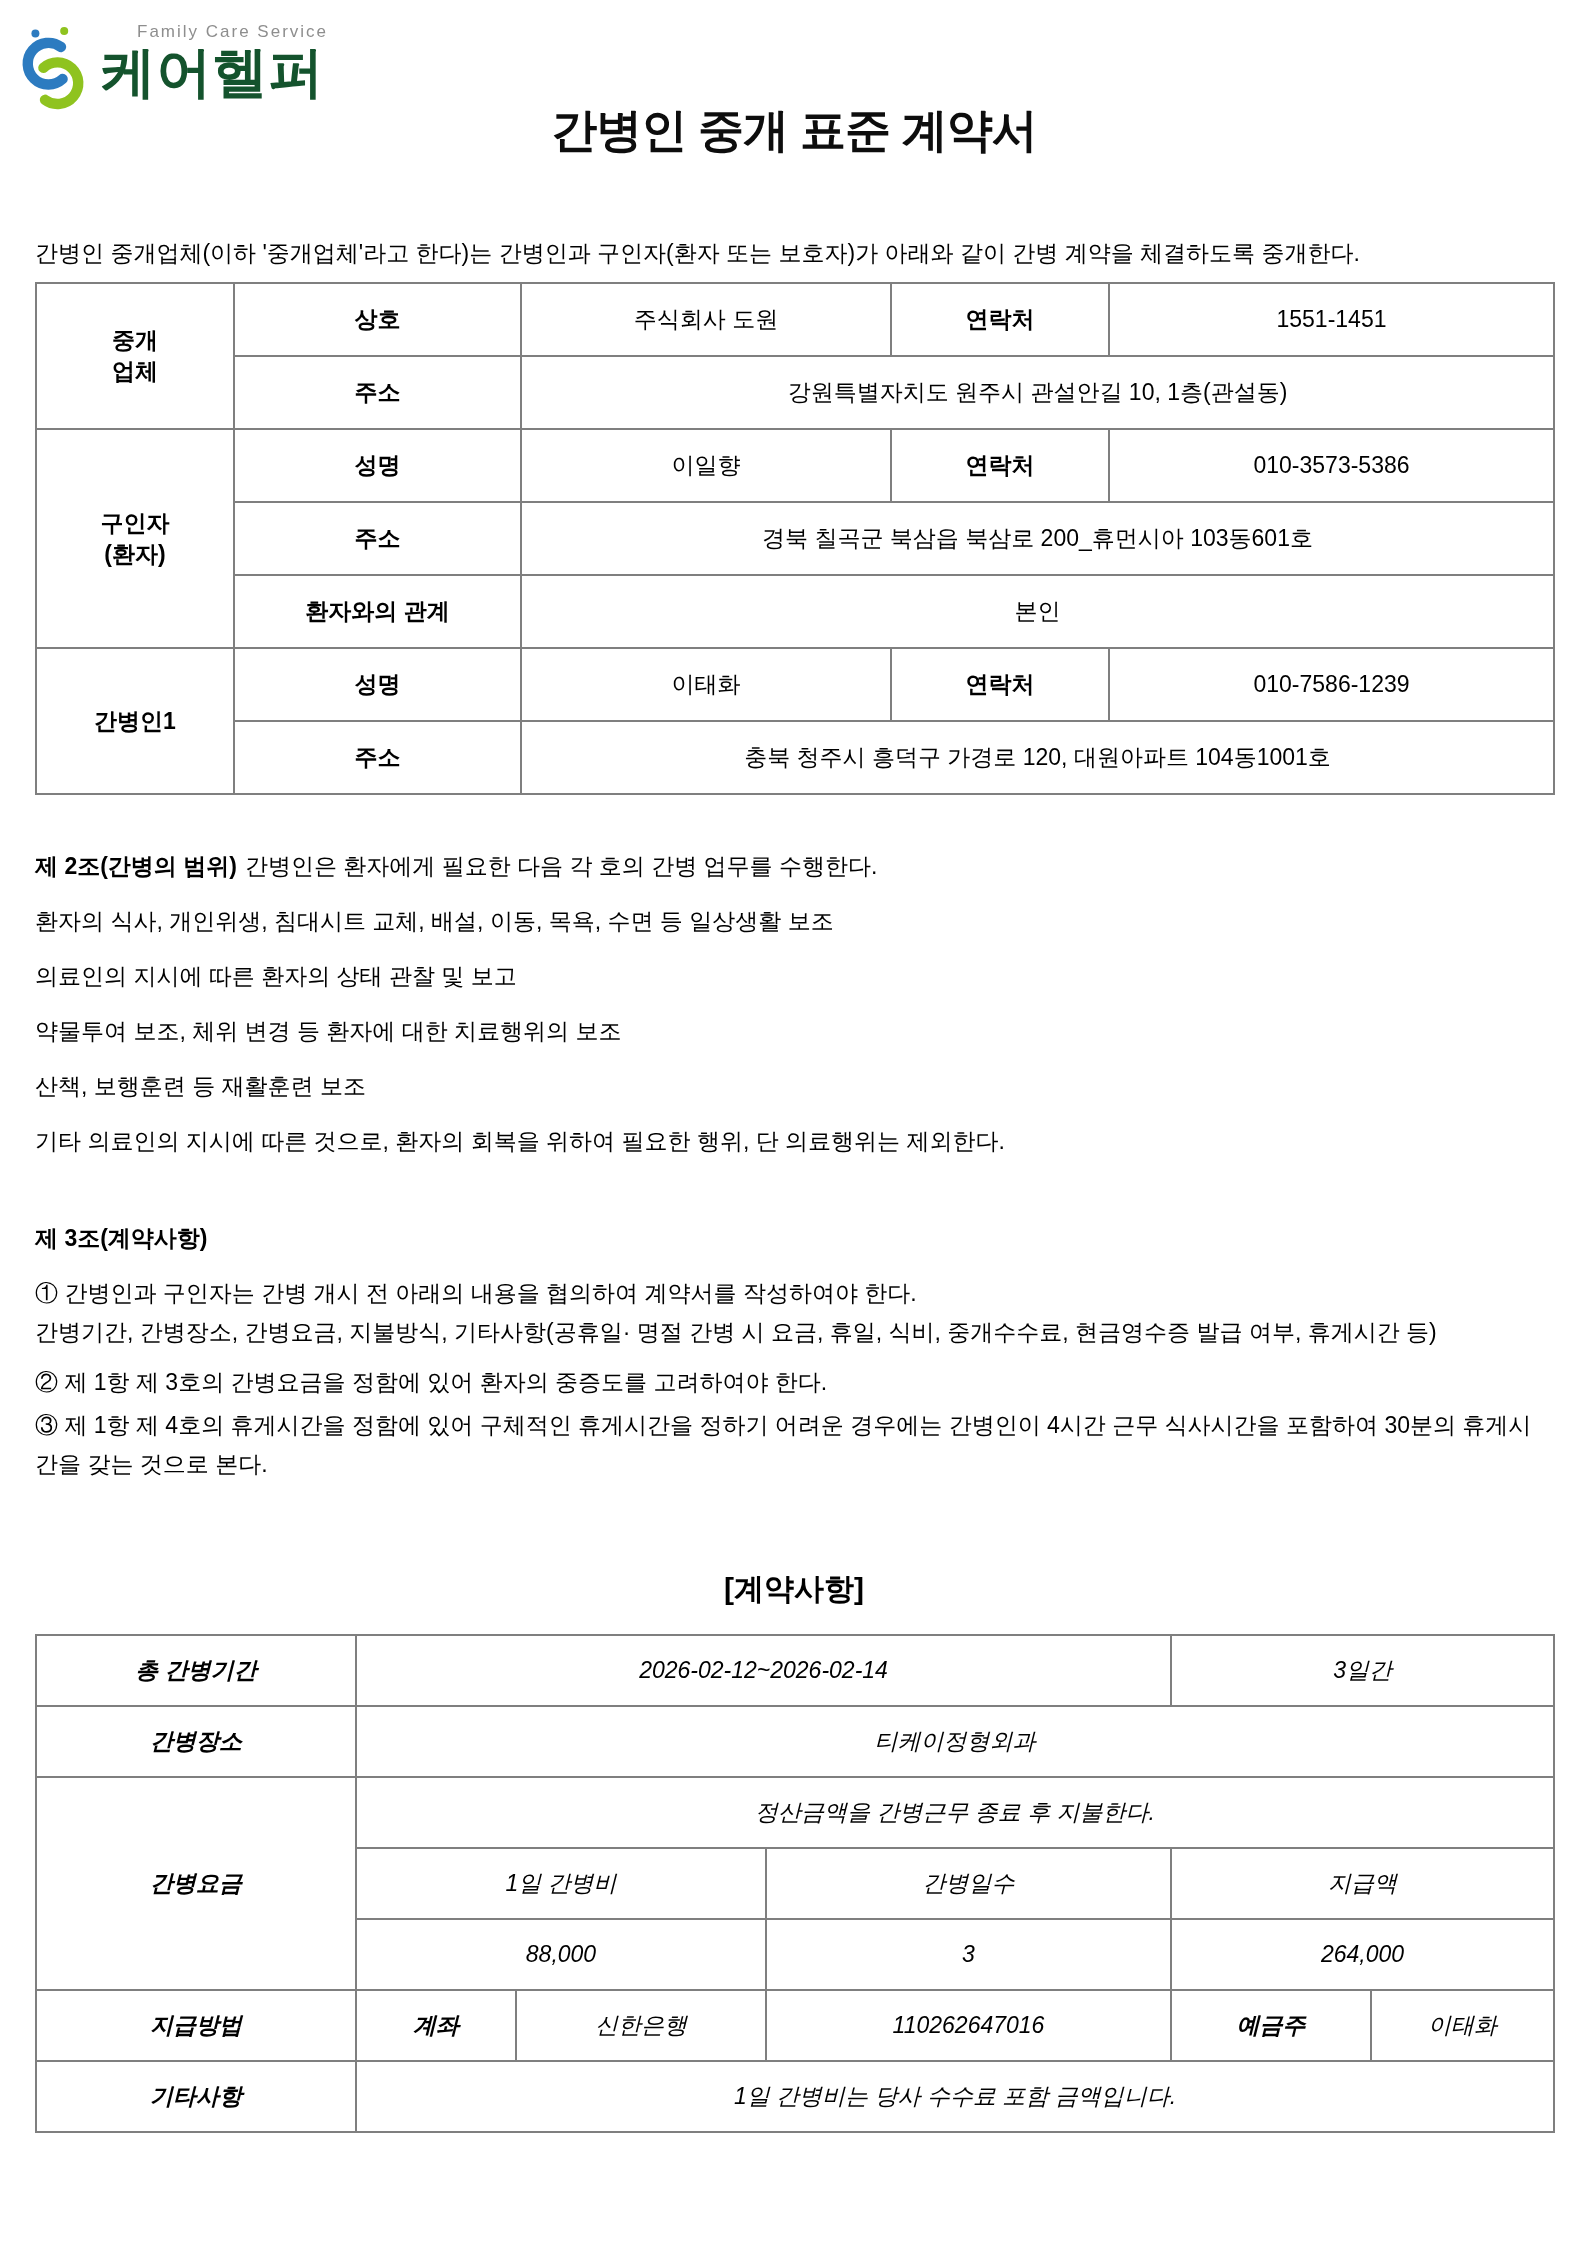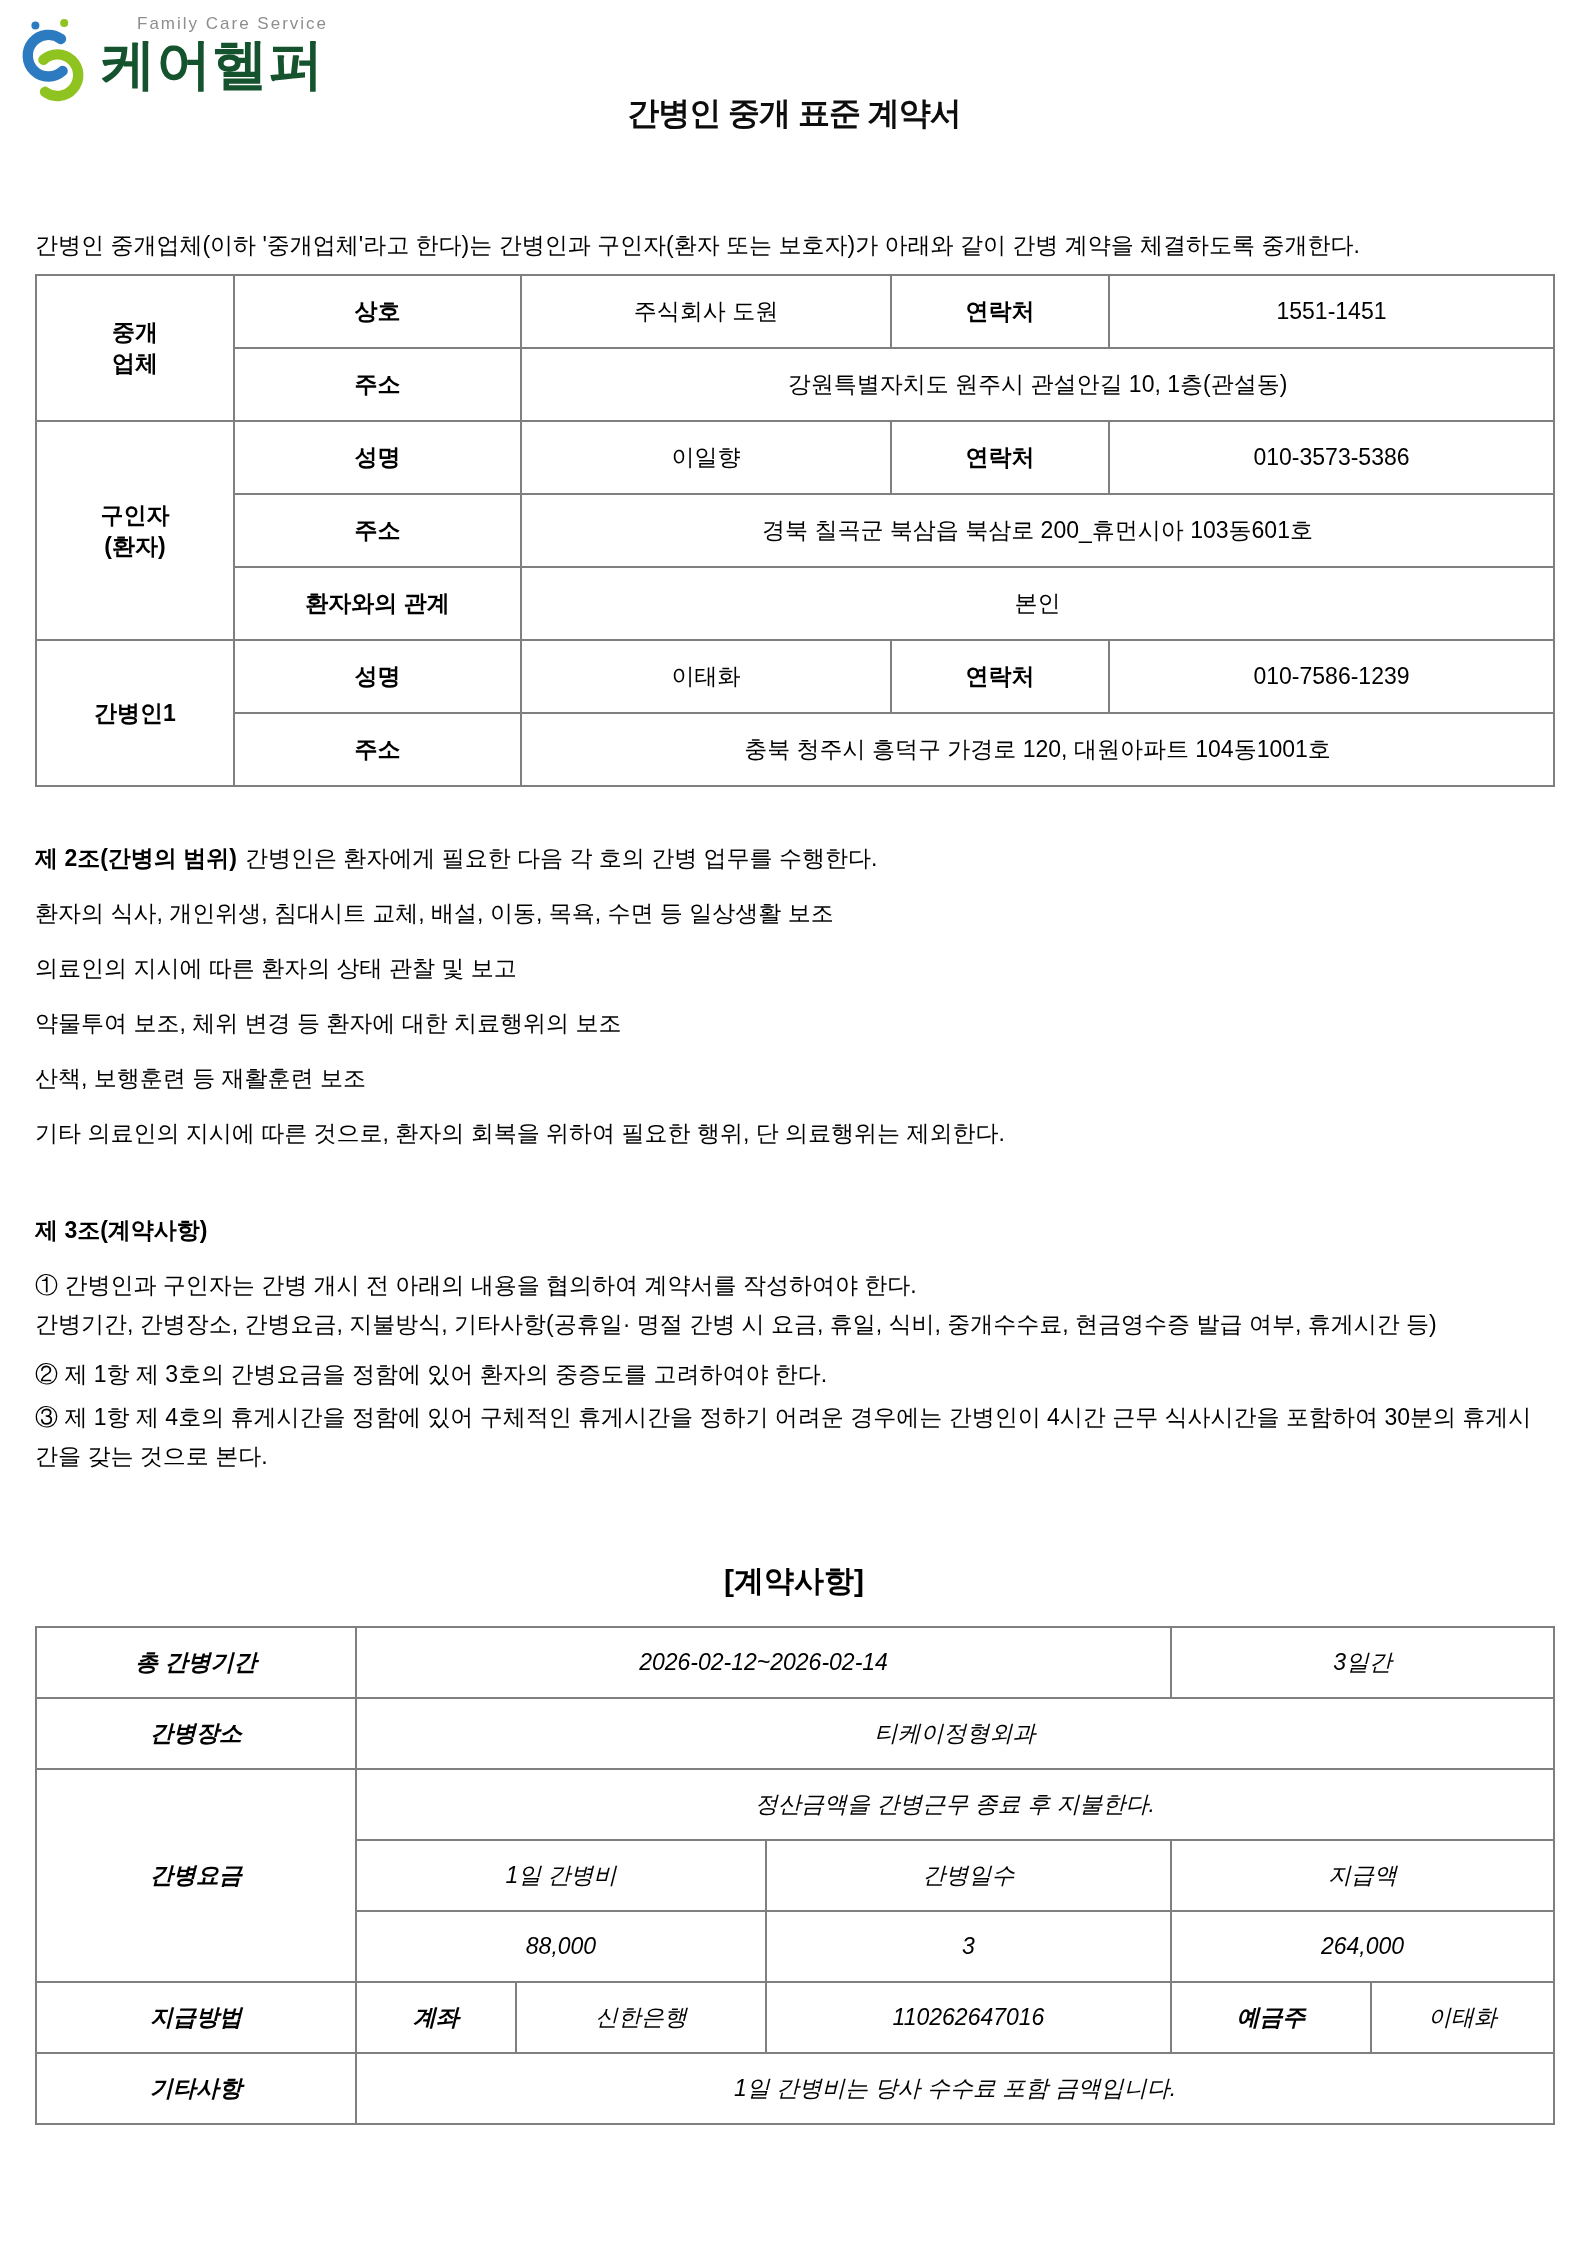"Family Care Service" .page { padding: 0 35px -> 8px 35px }
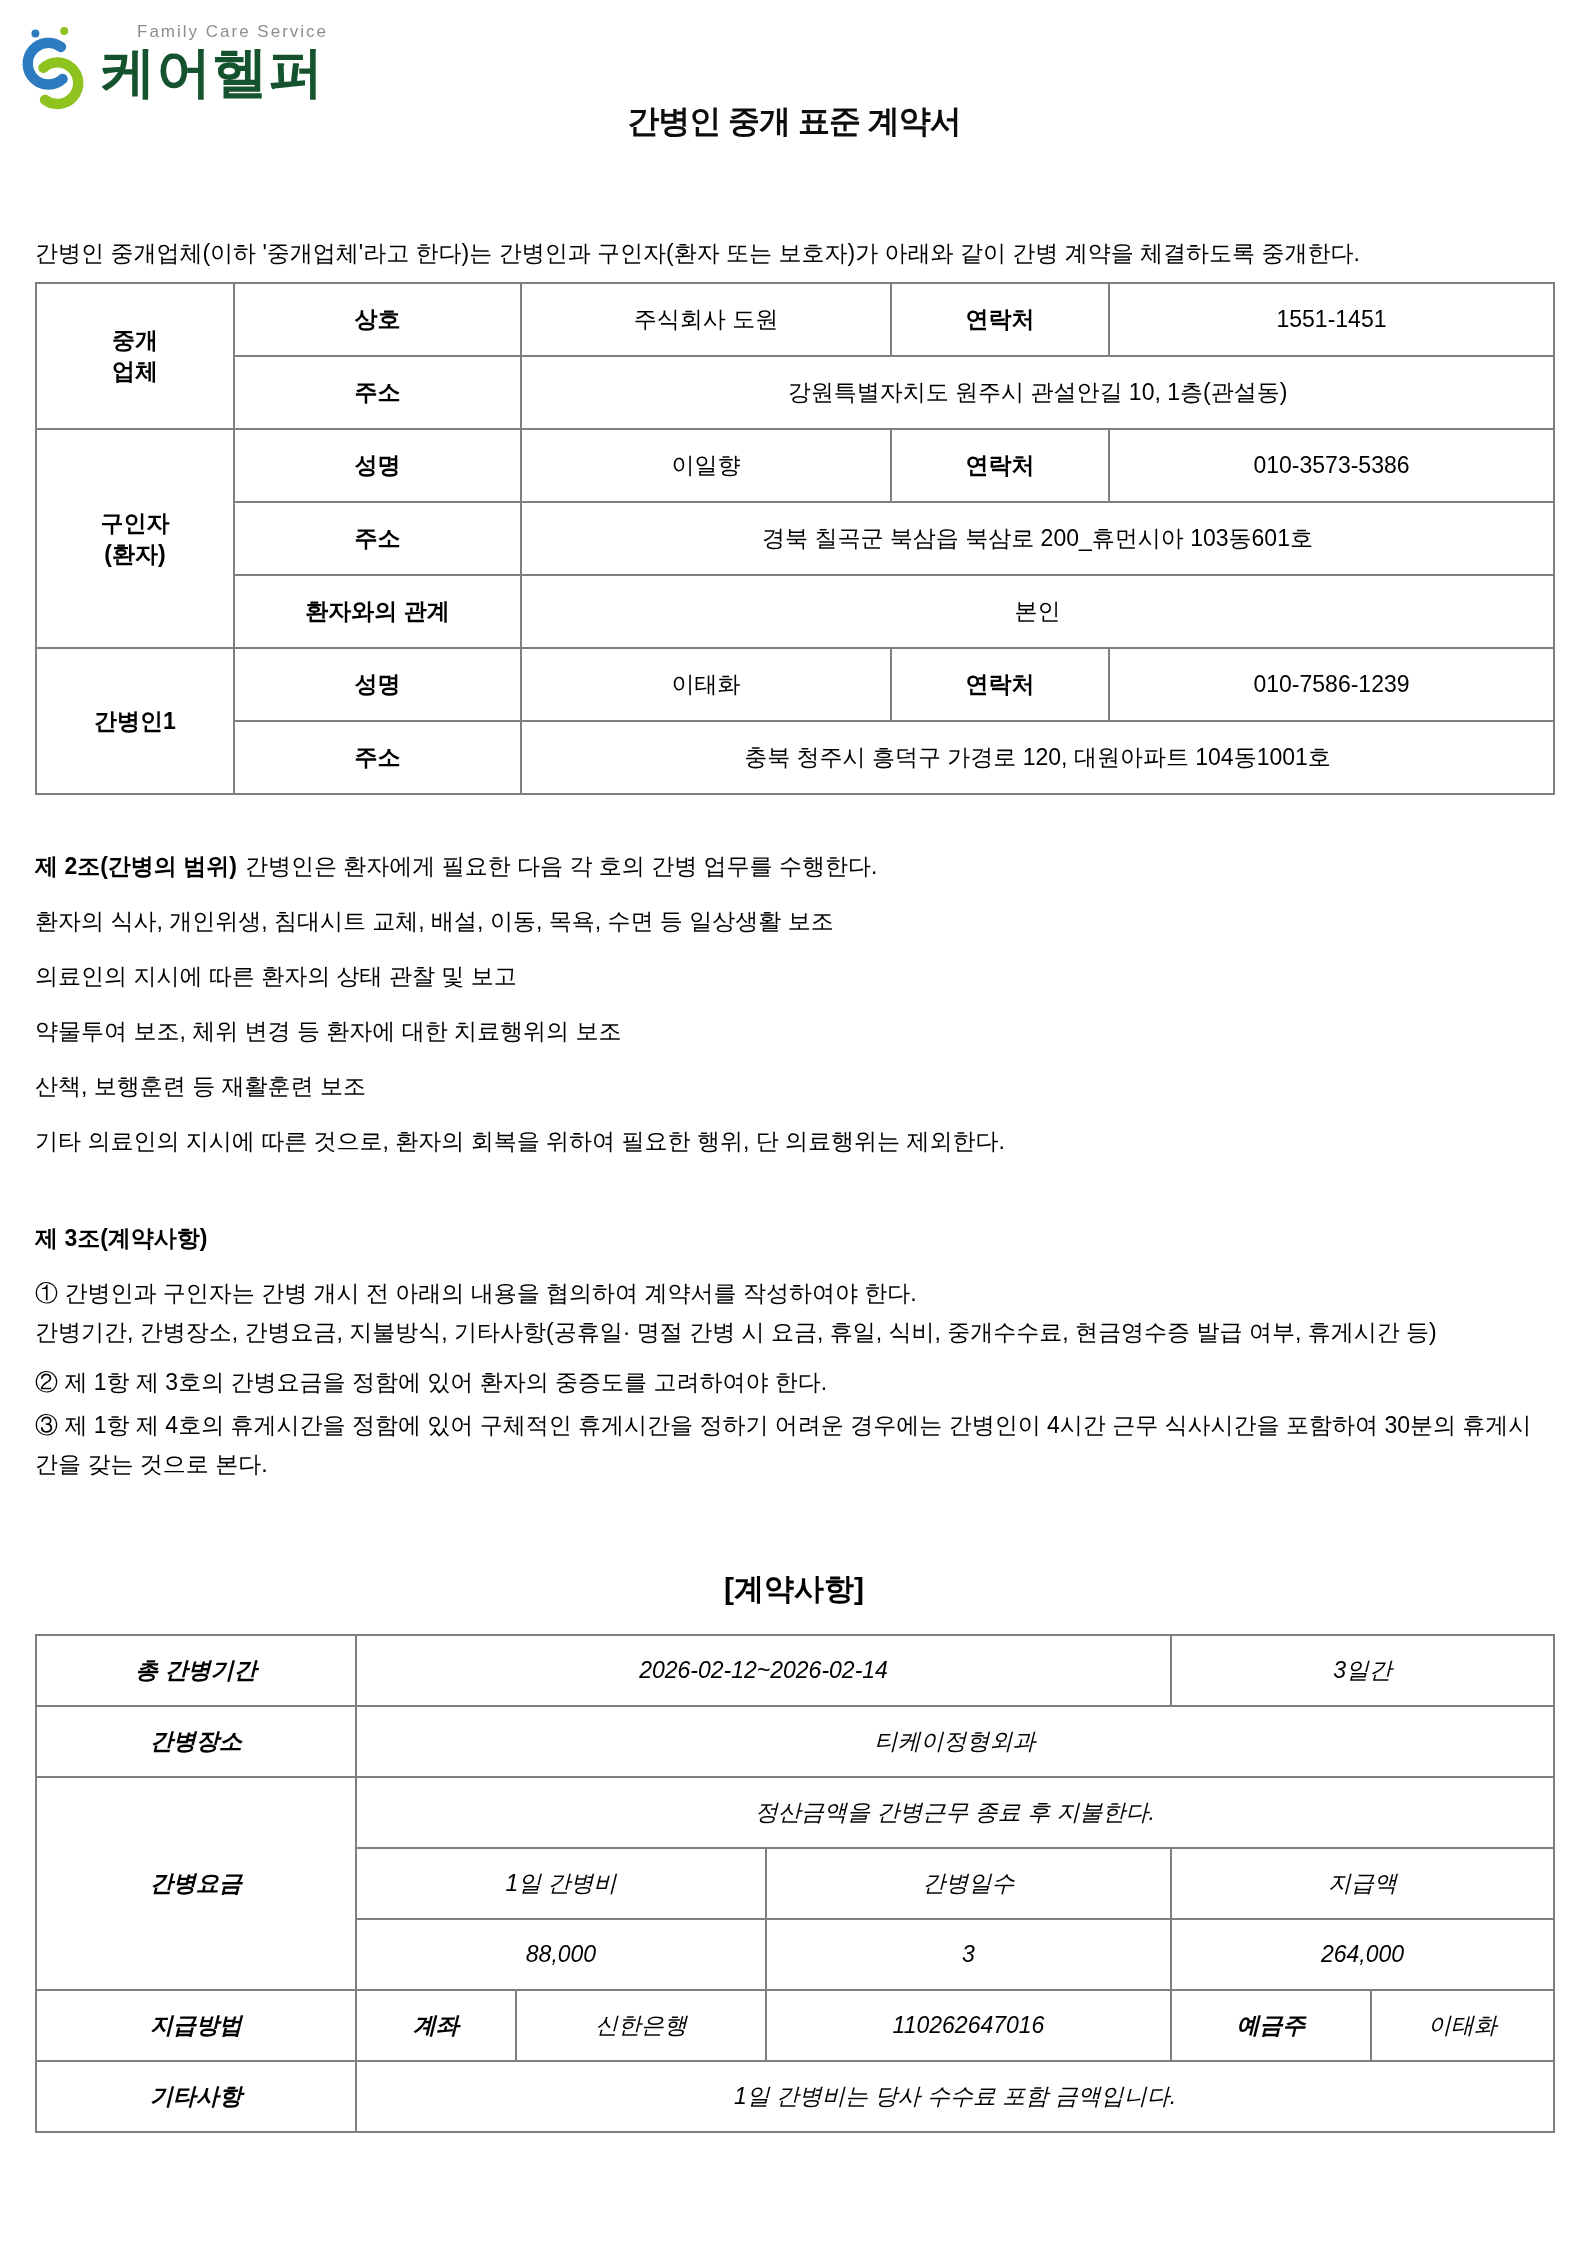"간병인 중개 표준 계약서" .title { font-size: 32px -> 46px }
